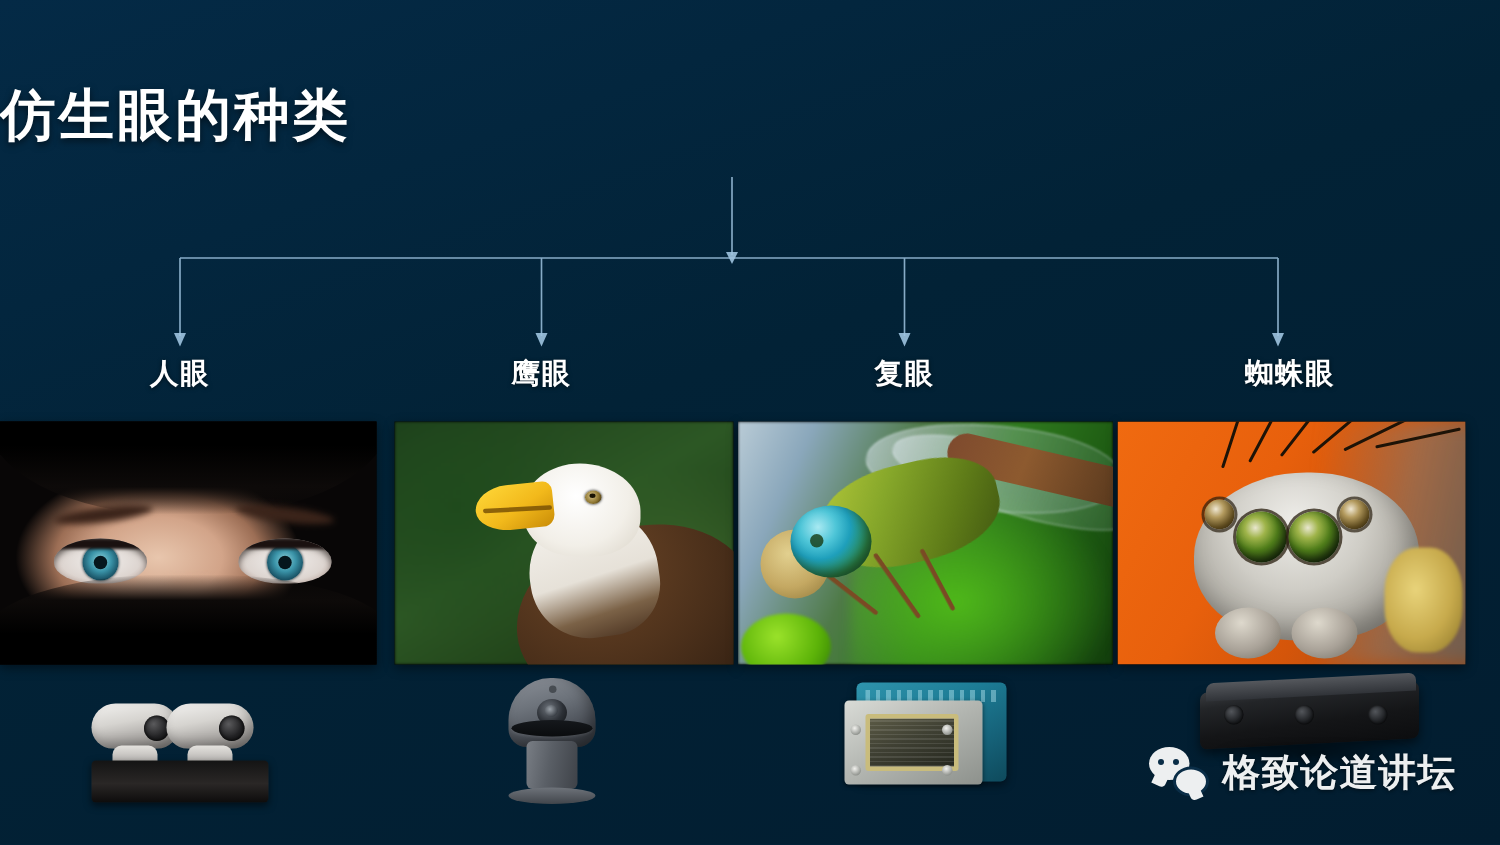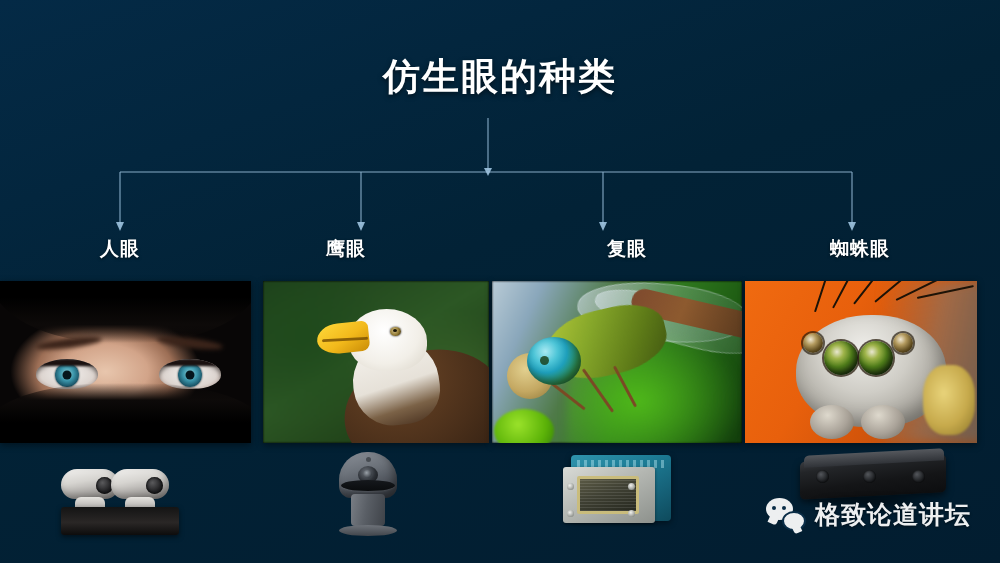"仿生眼的种类" .title { text-align: center -> left }
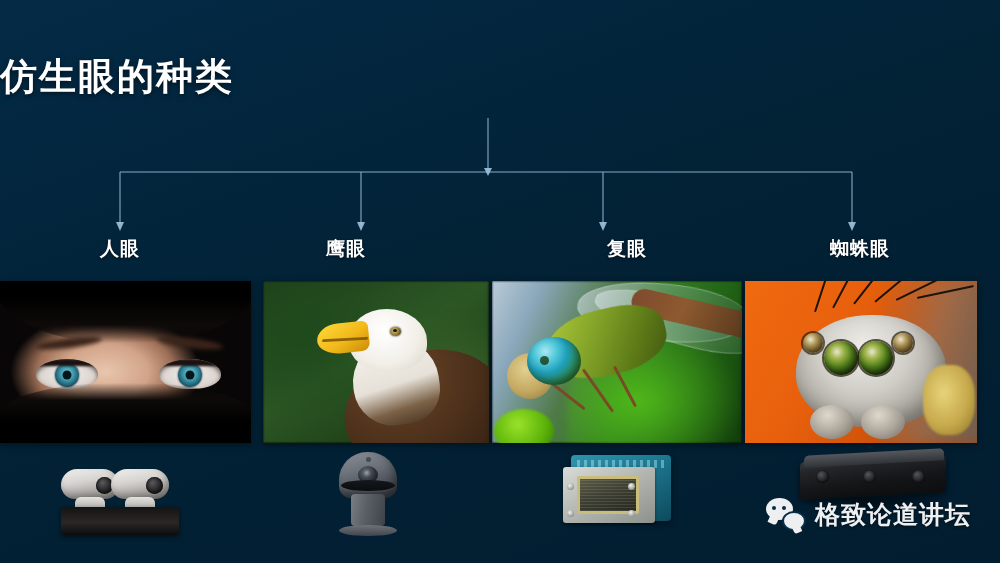"鹰眼" div.label { left: 346px -> 361px }
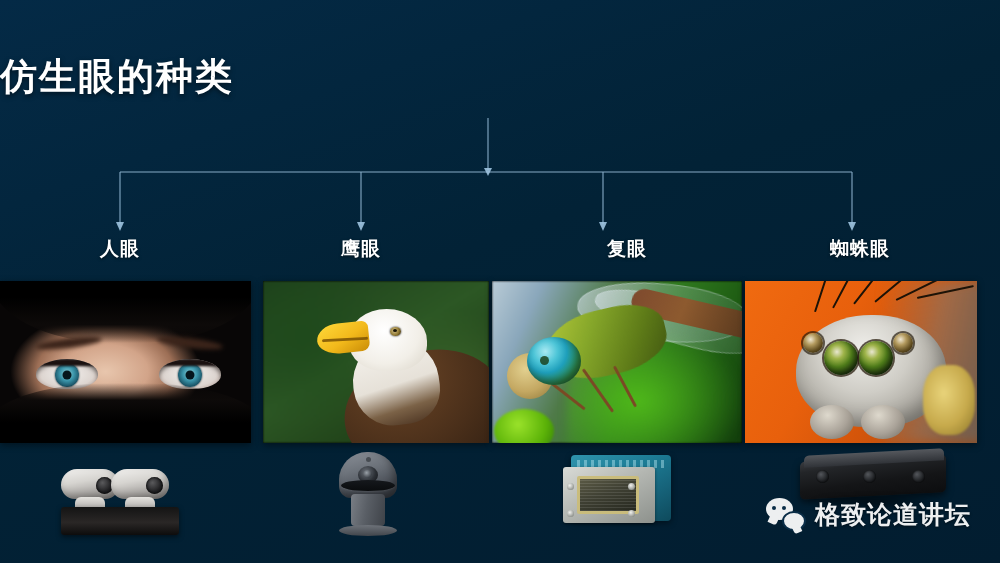"复眼" div.label { left: 627px -> 603px }
